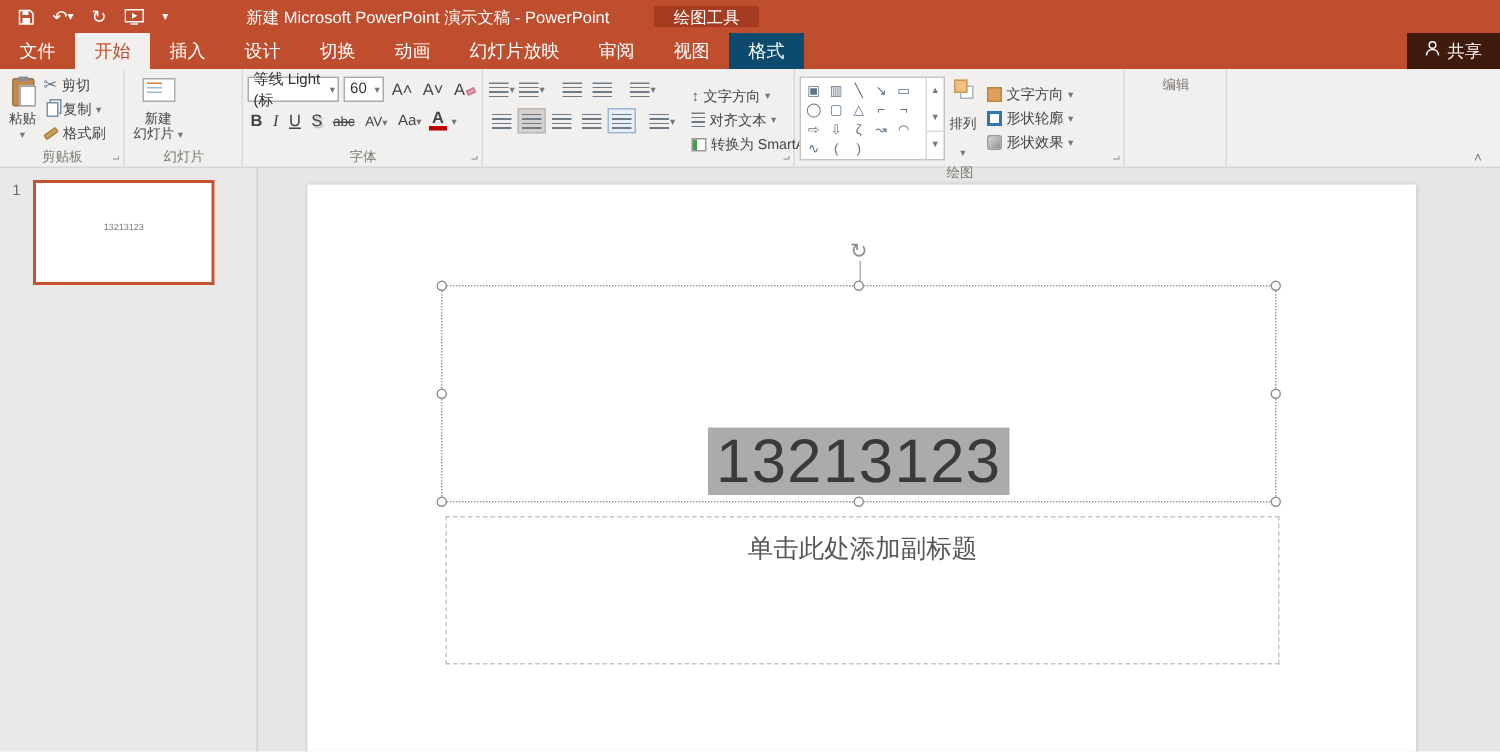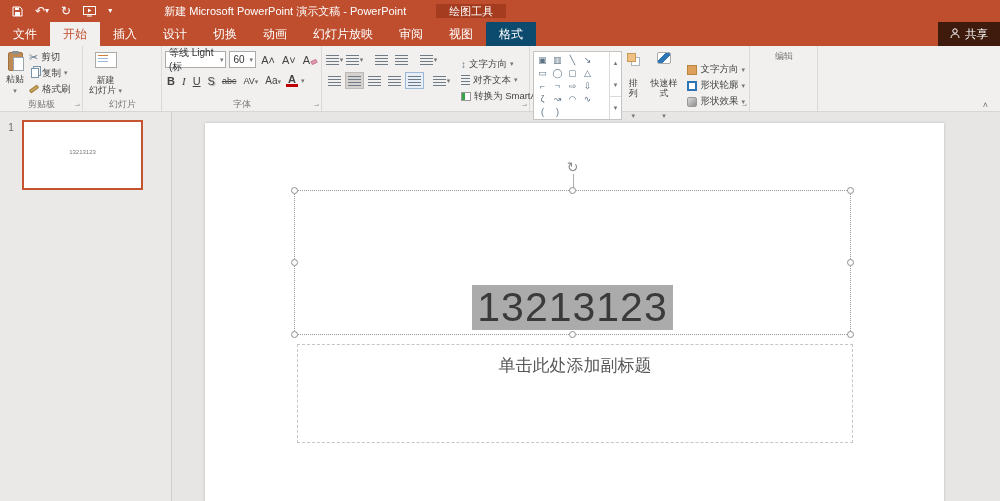"快速样式" div.bigbtn { html: <div> <span></span> <span>快速样式</span> <span>▾</span> </div> -> none }
